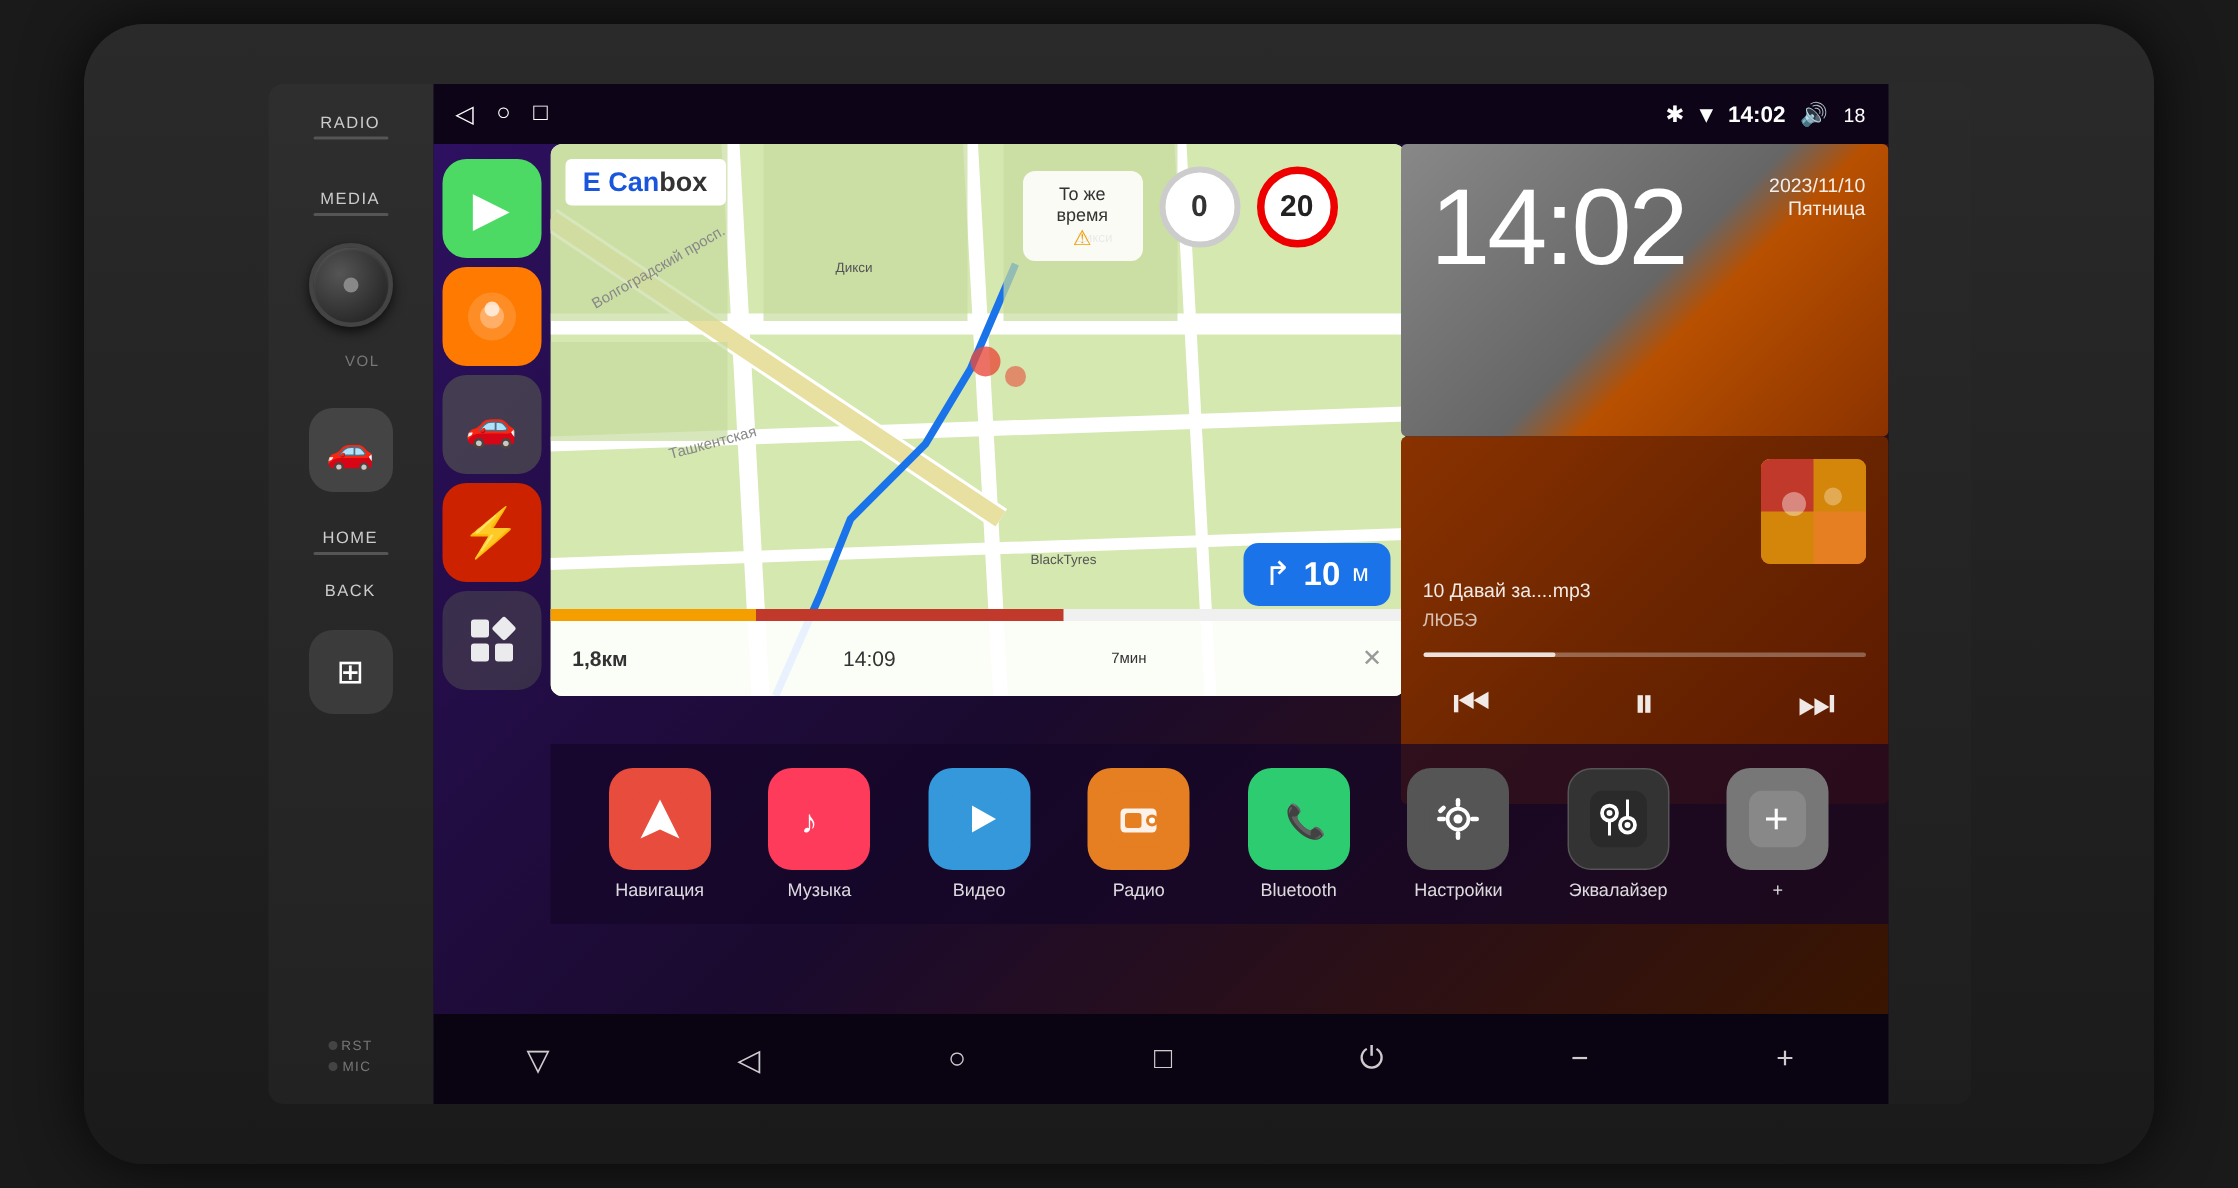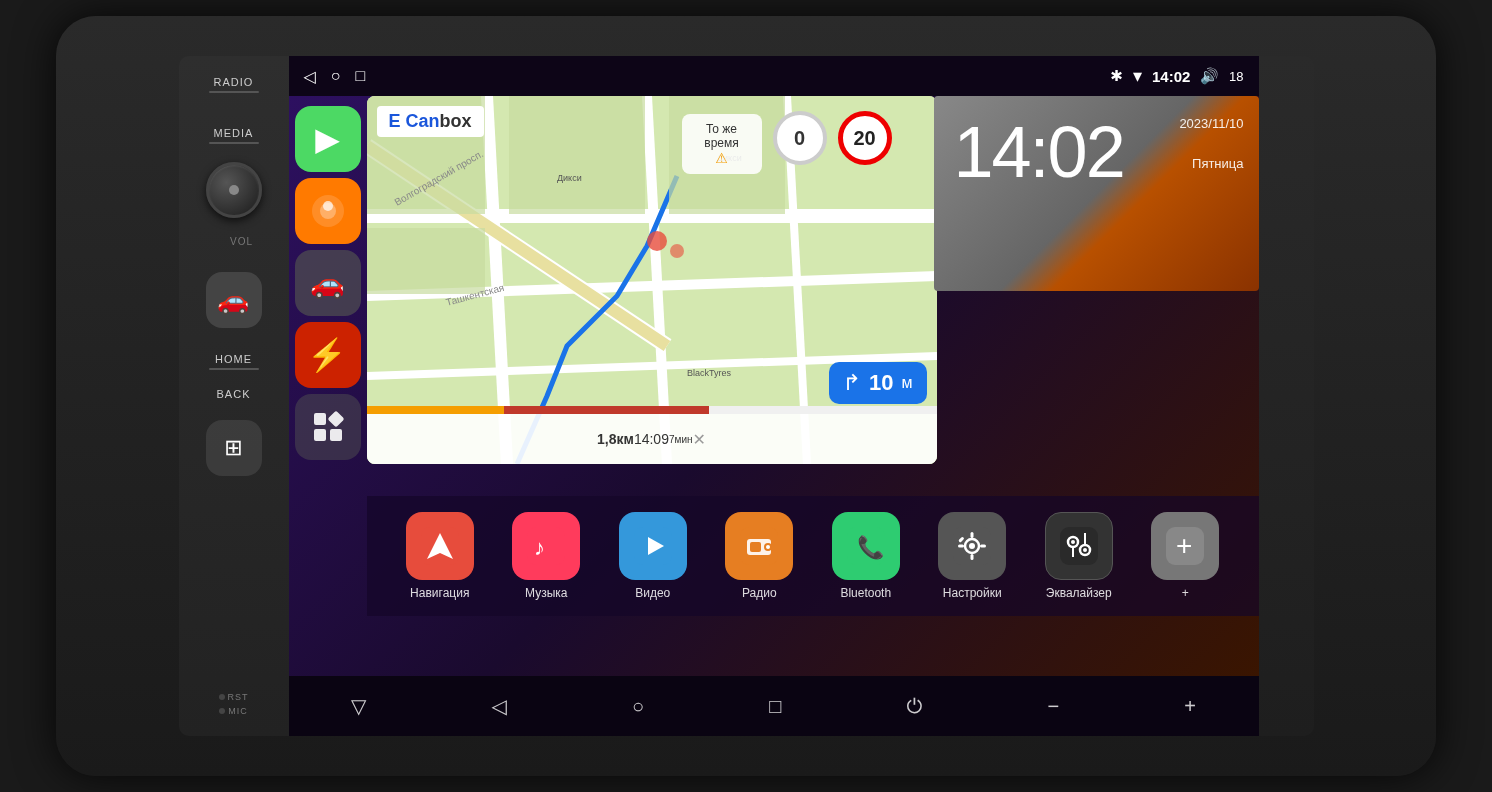"Пятница" .clock-day { margin-top: 25px -> none }
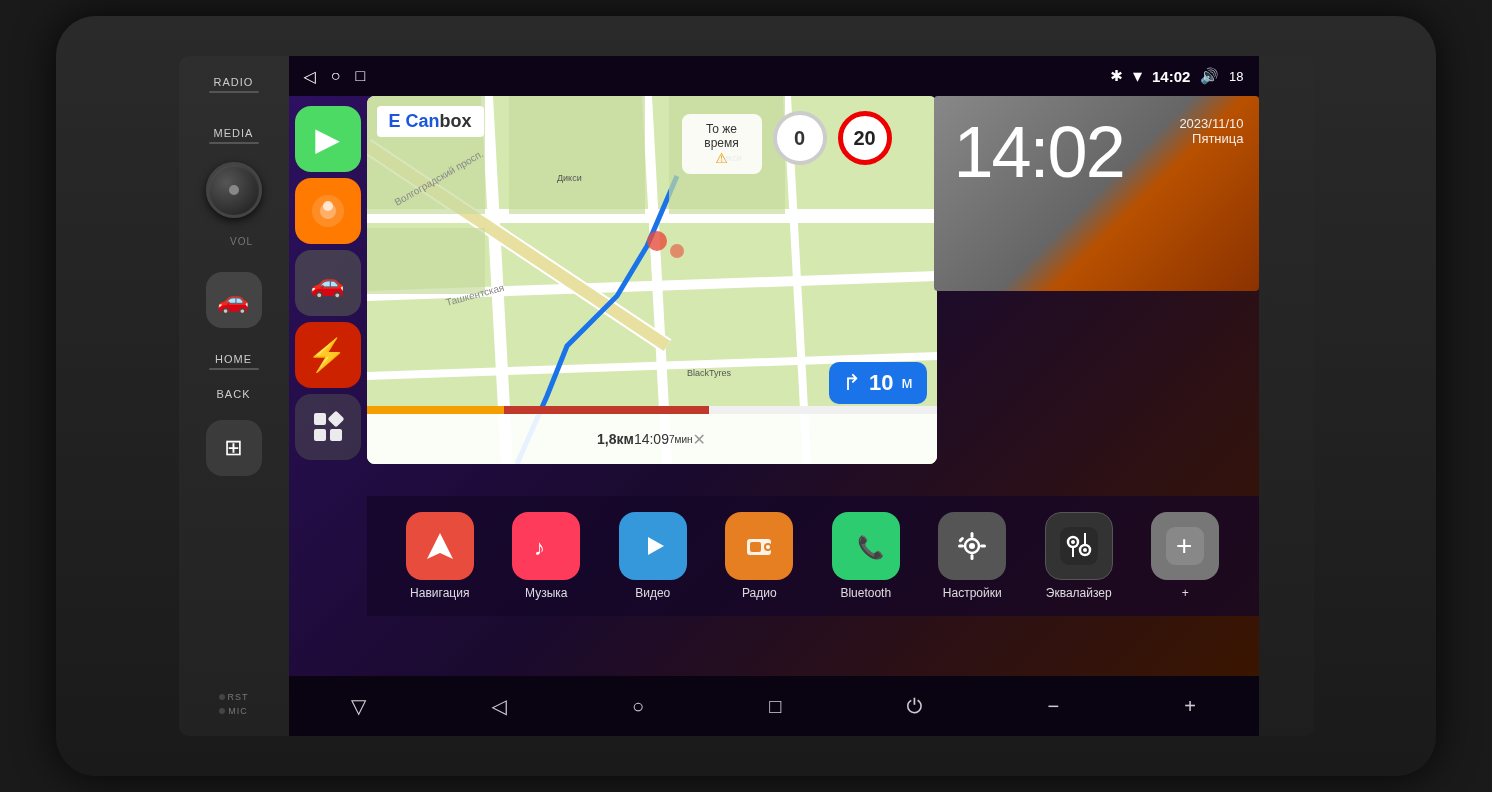"10 Давай за....mp3" div.music-widget { html: none -> <div> <div> <svg> <rect></rect> <rect></rect> <rect></rect> <circle></circle> <circle></circle> </svg> </div> <div>10 Давай за....mp3</div> <div>ЛЮБЭ</div> <div> <div></div> </div> <div> <span>⏮</span> <span>⏸</span> <span>⏭</span> </div> </div> }
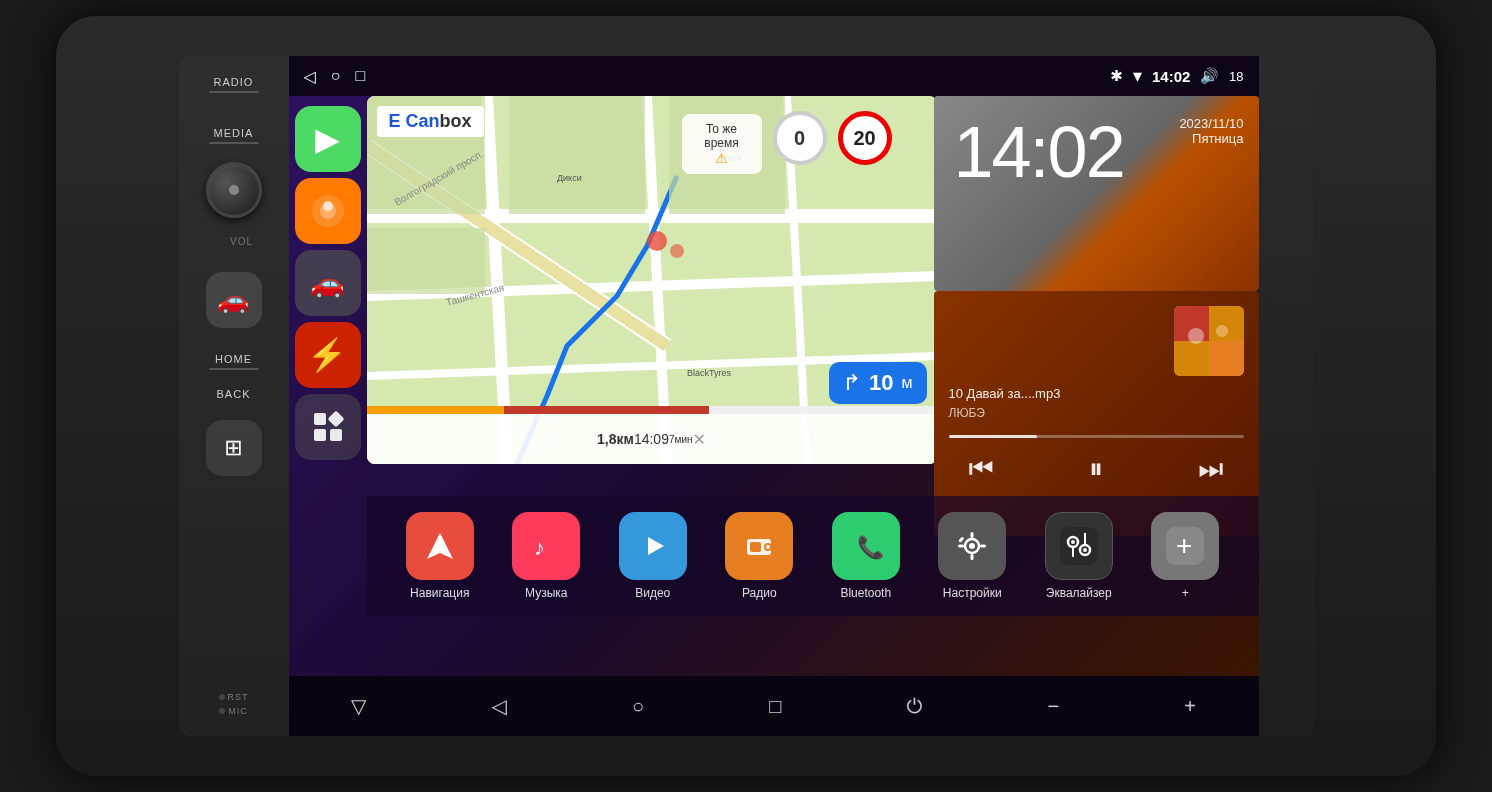"1,8км" .map-bottom-bar { justify-content: center -> space-between }
